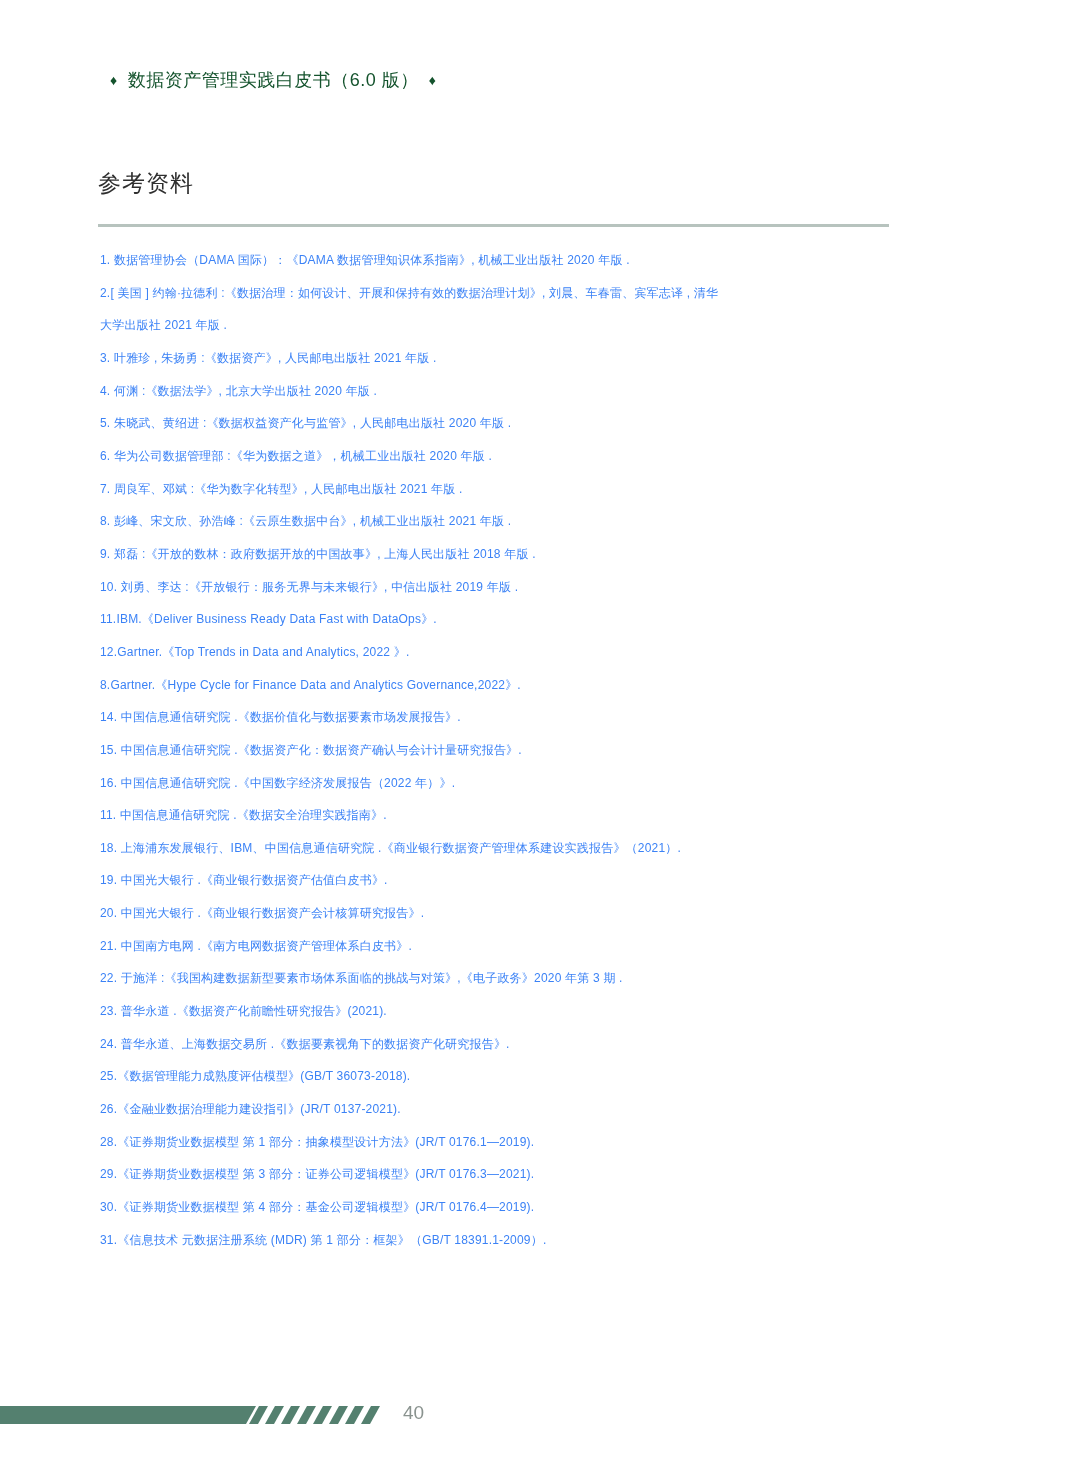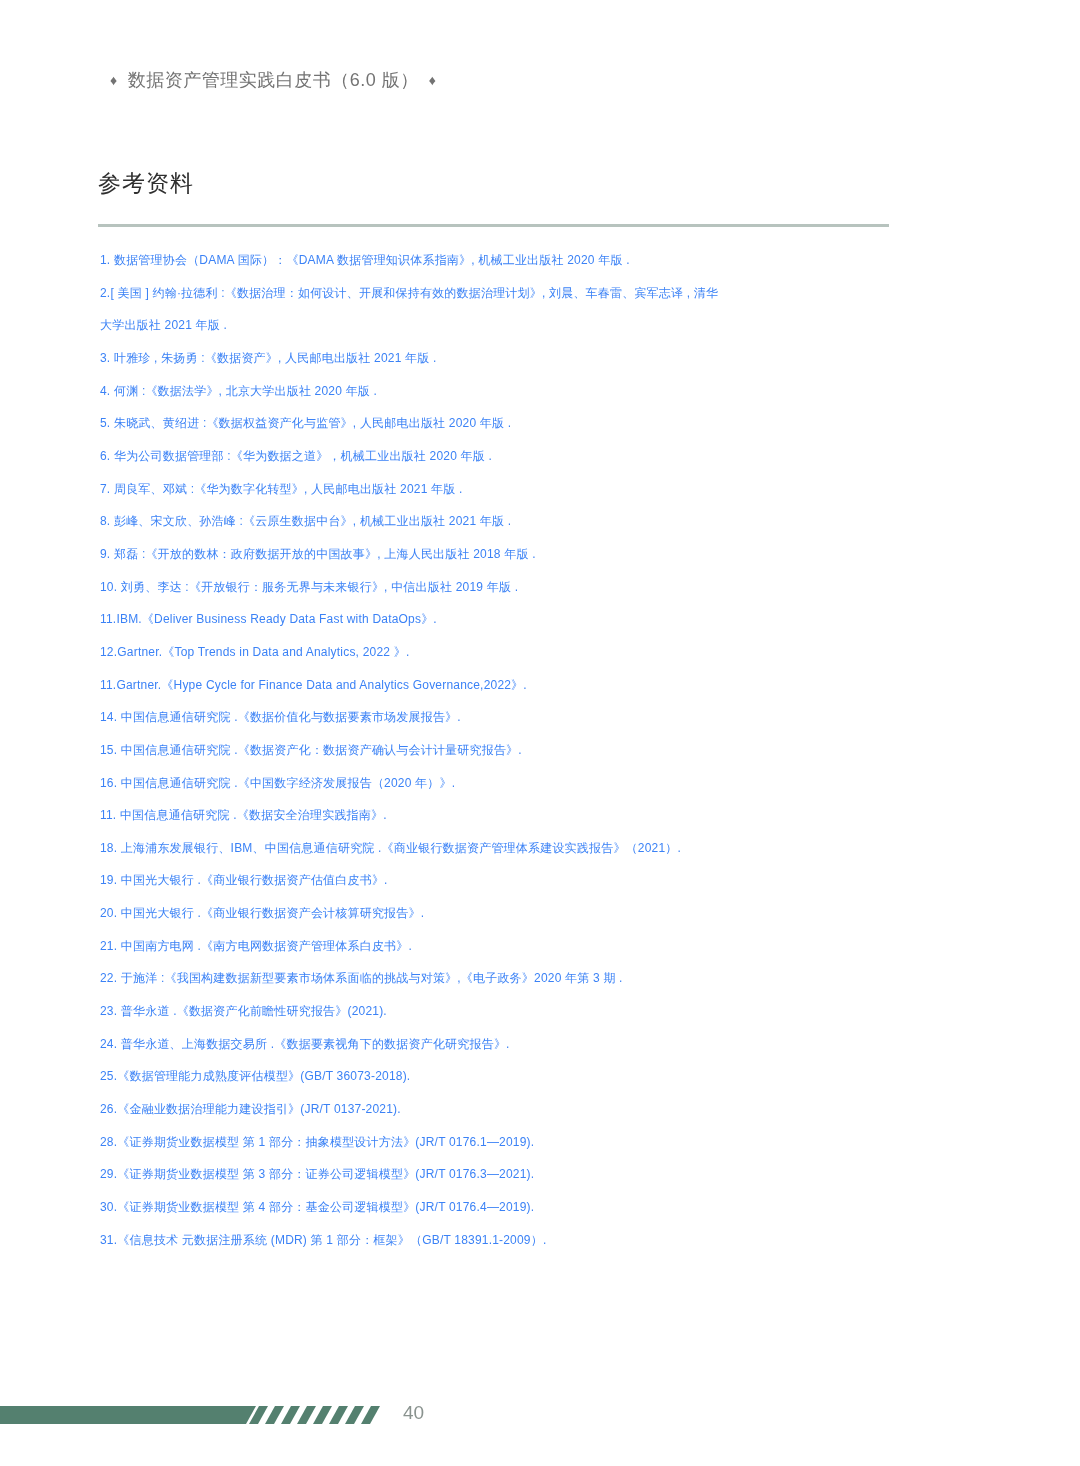"♦ 数据资产管理实践白皮书（6.0 版） ♦" .page-header { color: #737373 -> #14532d }
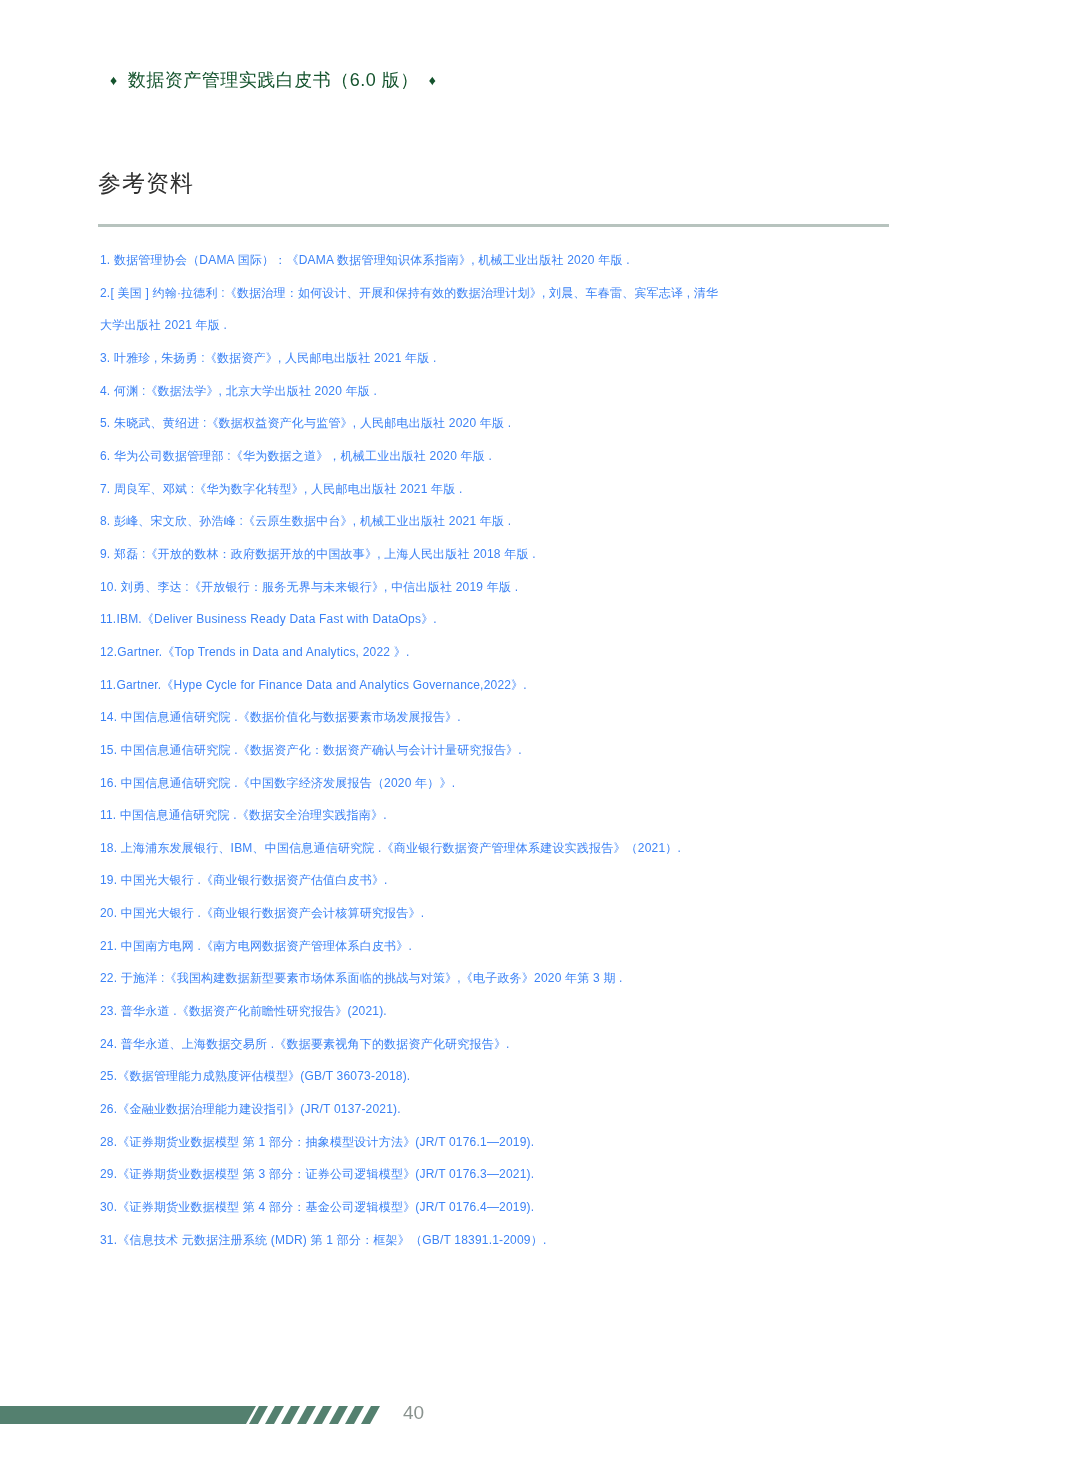"11.Gartner.《Hype Cycle for Finance Data" div.ref-item { text: 11.Gartner -> 8.Gartner }
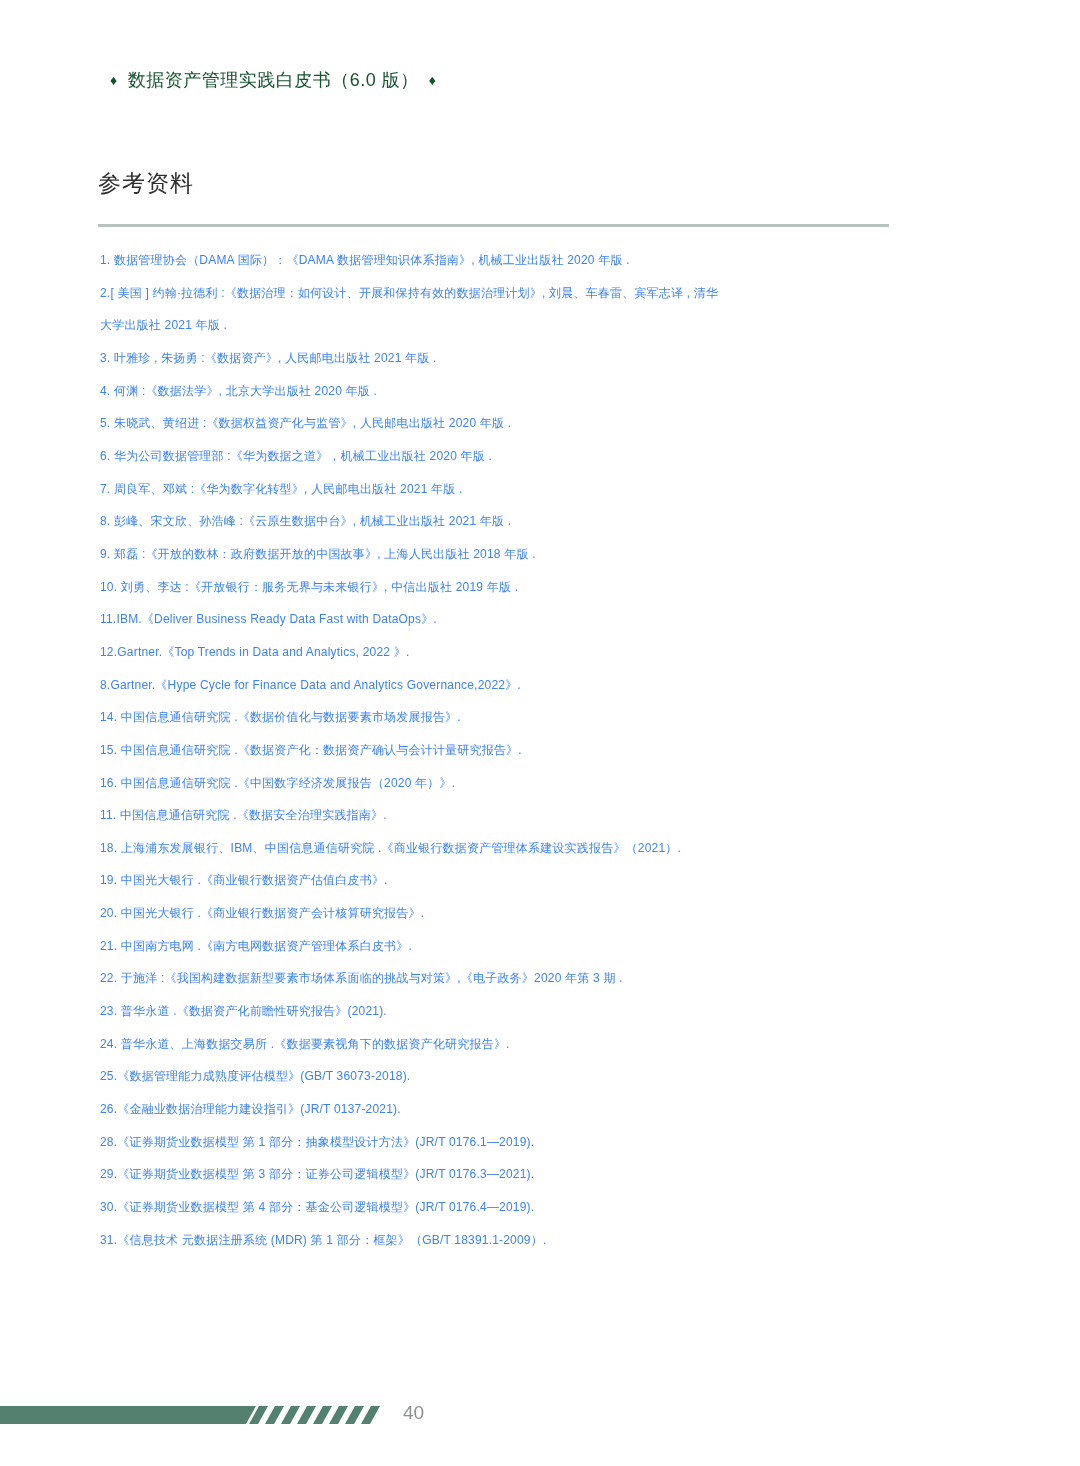"16. 中国信息通信研究院 .《中国数字经济发展报告（2020 年）》." div.ref-item { text: 2020 -> 2022 }
